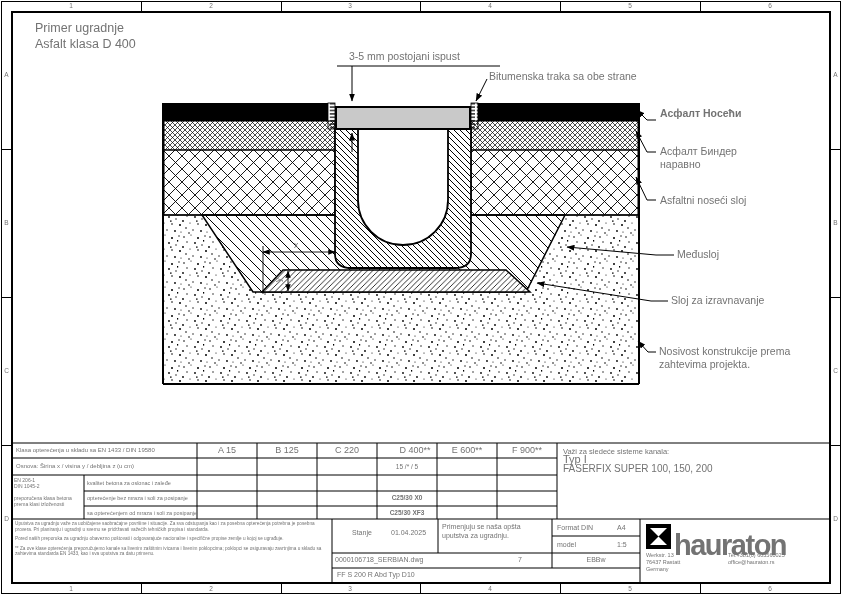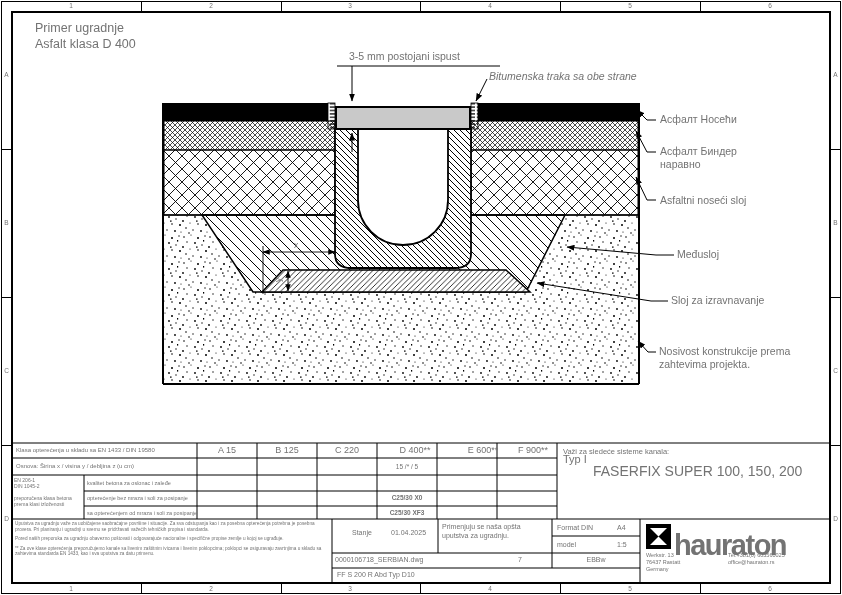"Bitumenska traka sa obe strane" div.t { font-style: italic -> none }
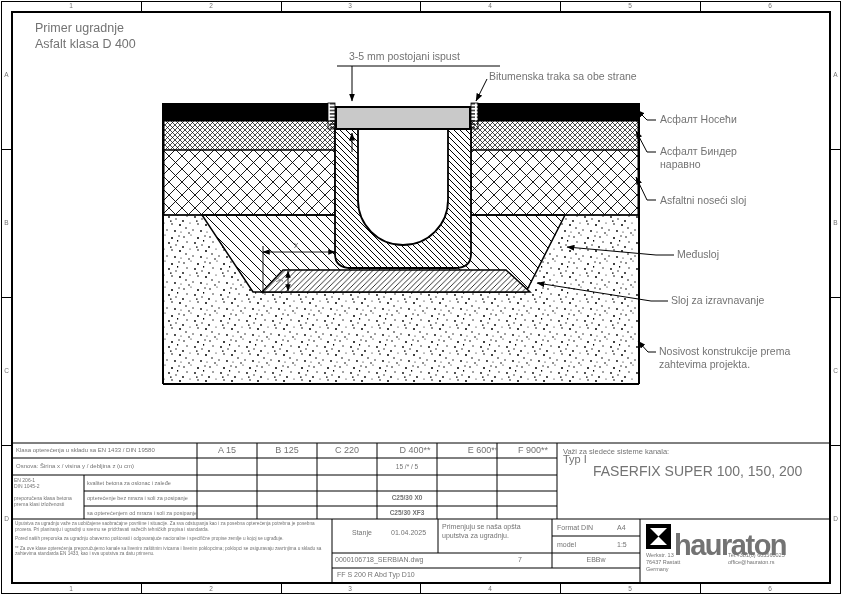"Асфалт Носећи" div.t { font-weight: none -> bold; top: 113px -> 107px }
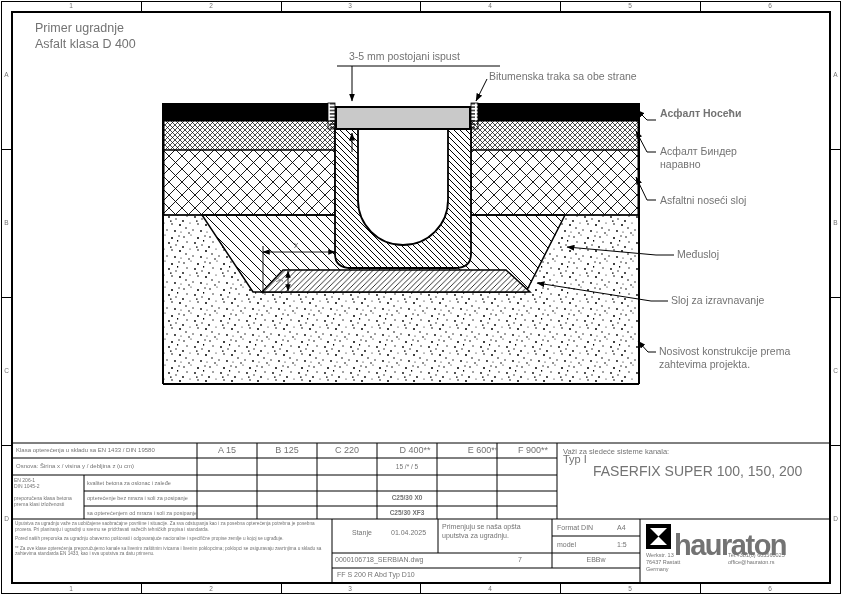"E 600**" div.t { margin-left: 16px -> none }
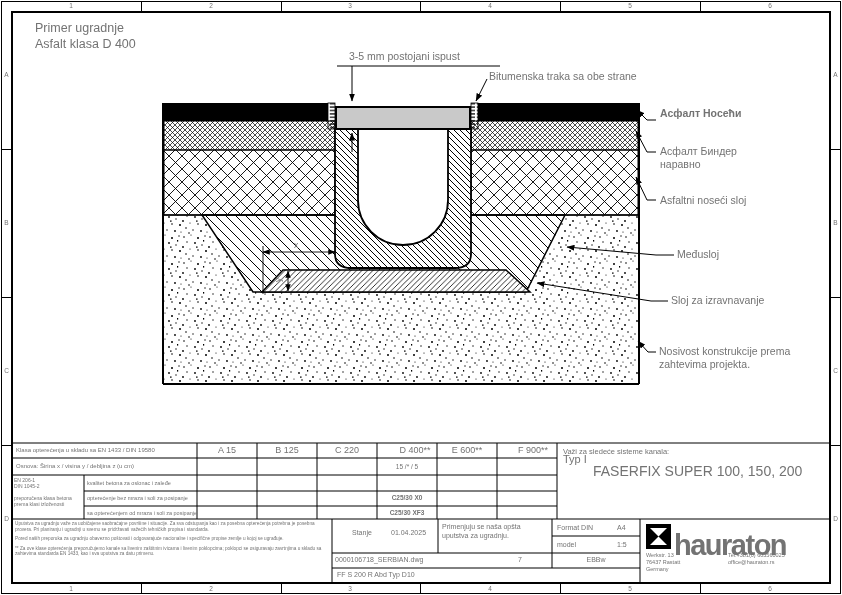"F 900**" div.t { padding-left: 6px -> none }
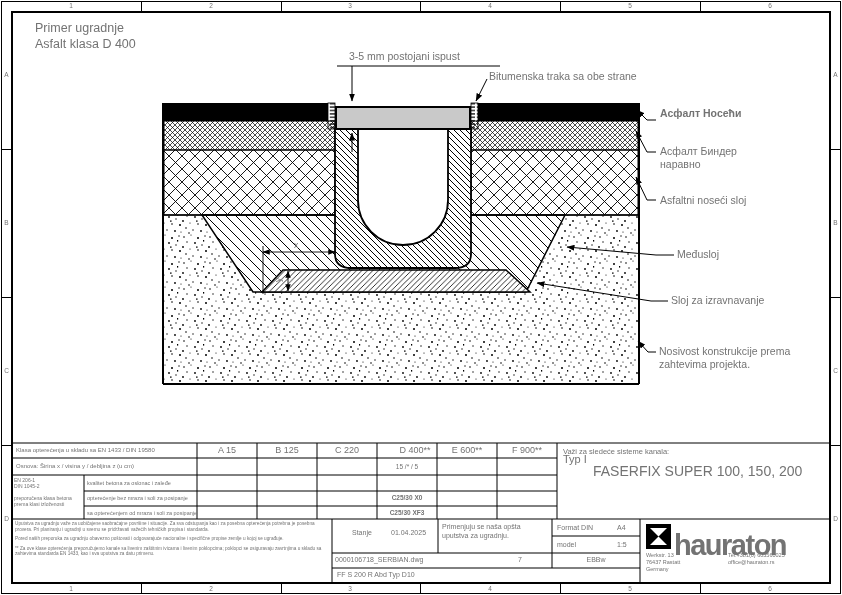"FASERFIX SUPER 100, 150, 200" div.t { font-size: 14px -> 10px; left: 593px -> 563px }
